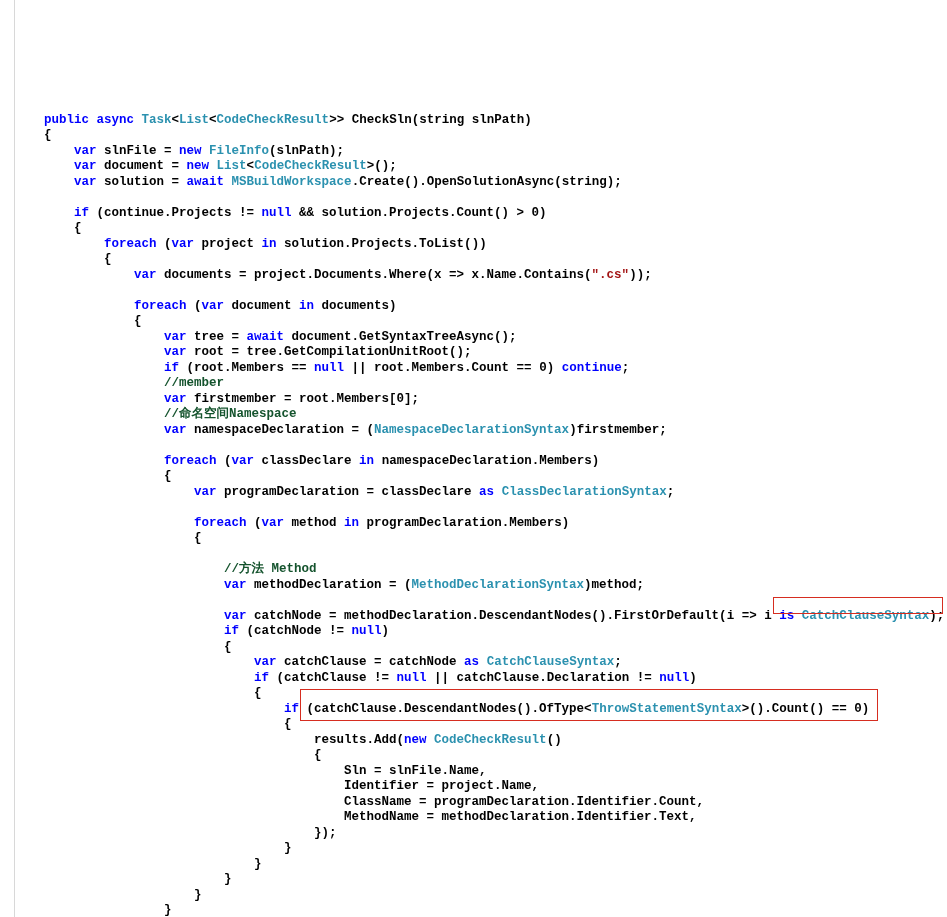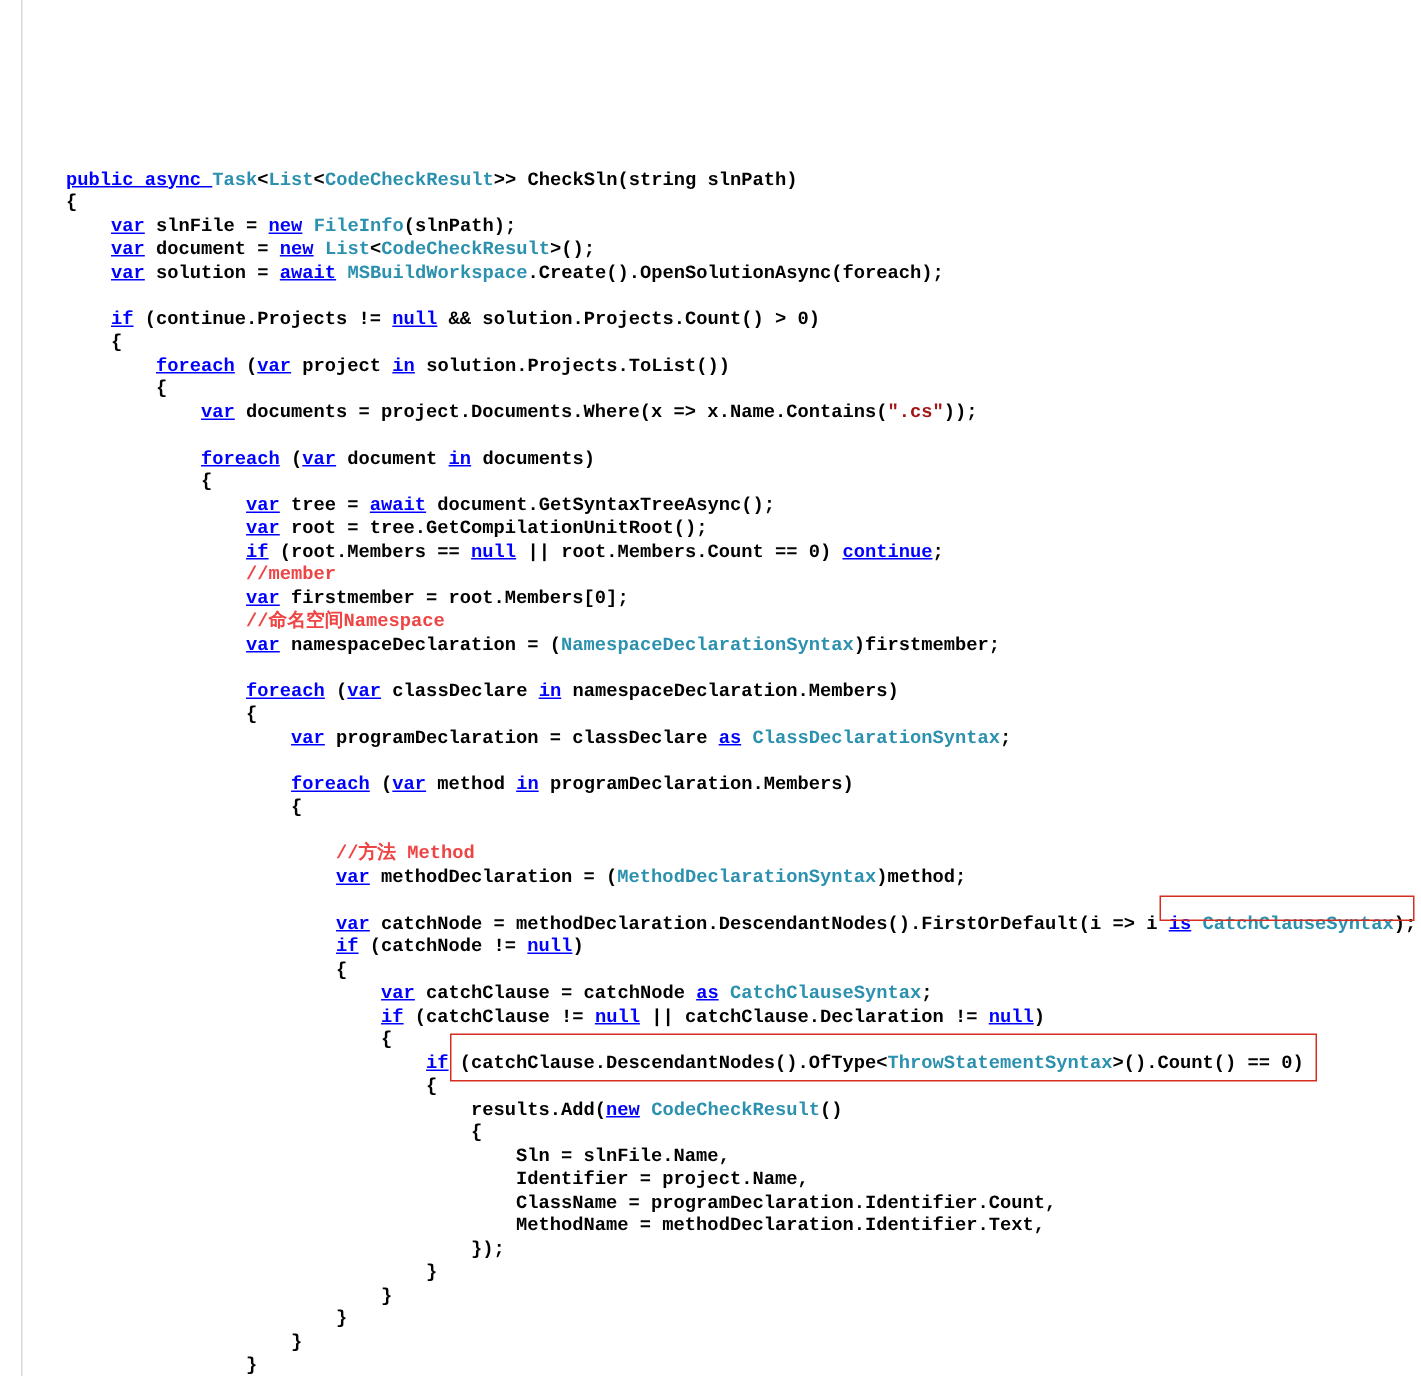"public async" .k { text-decoration: underline -> none }
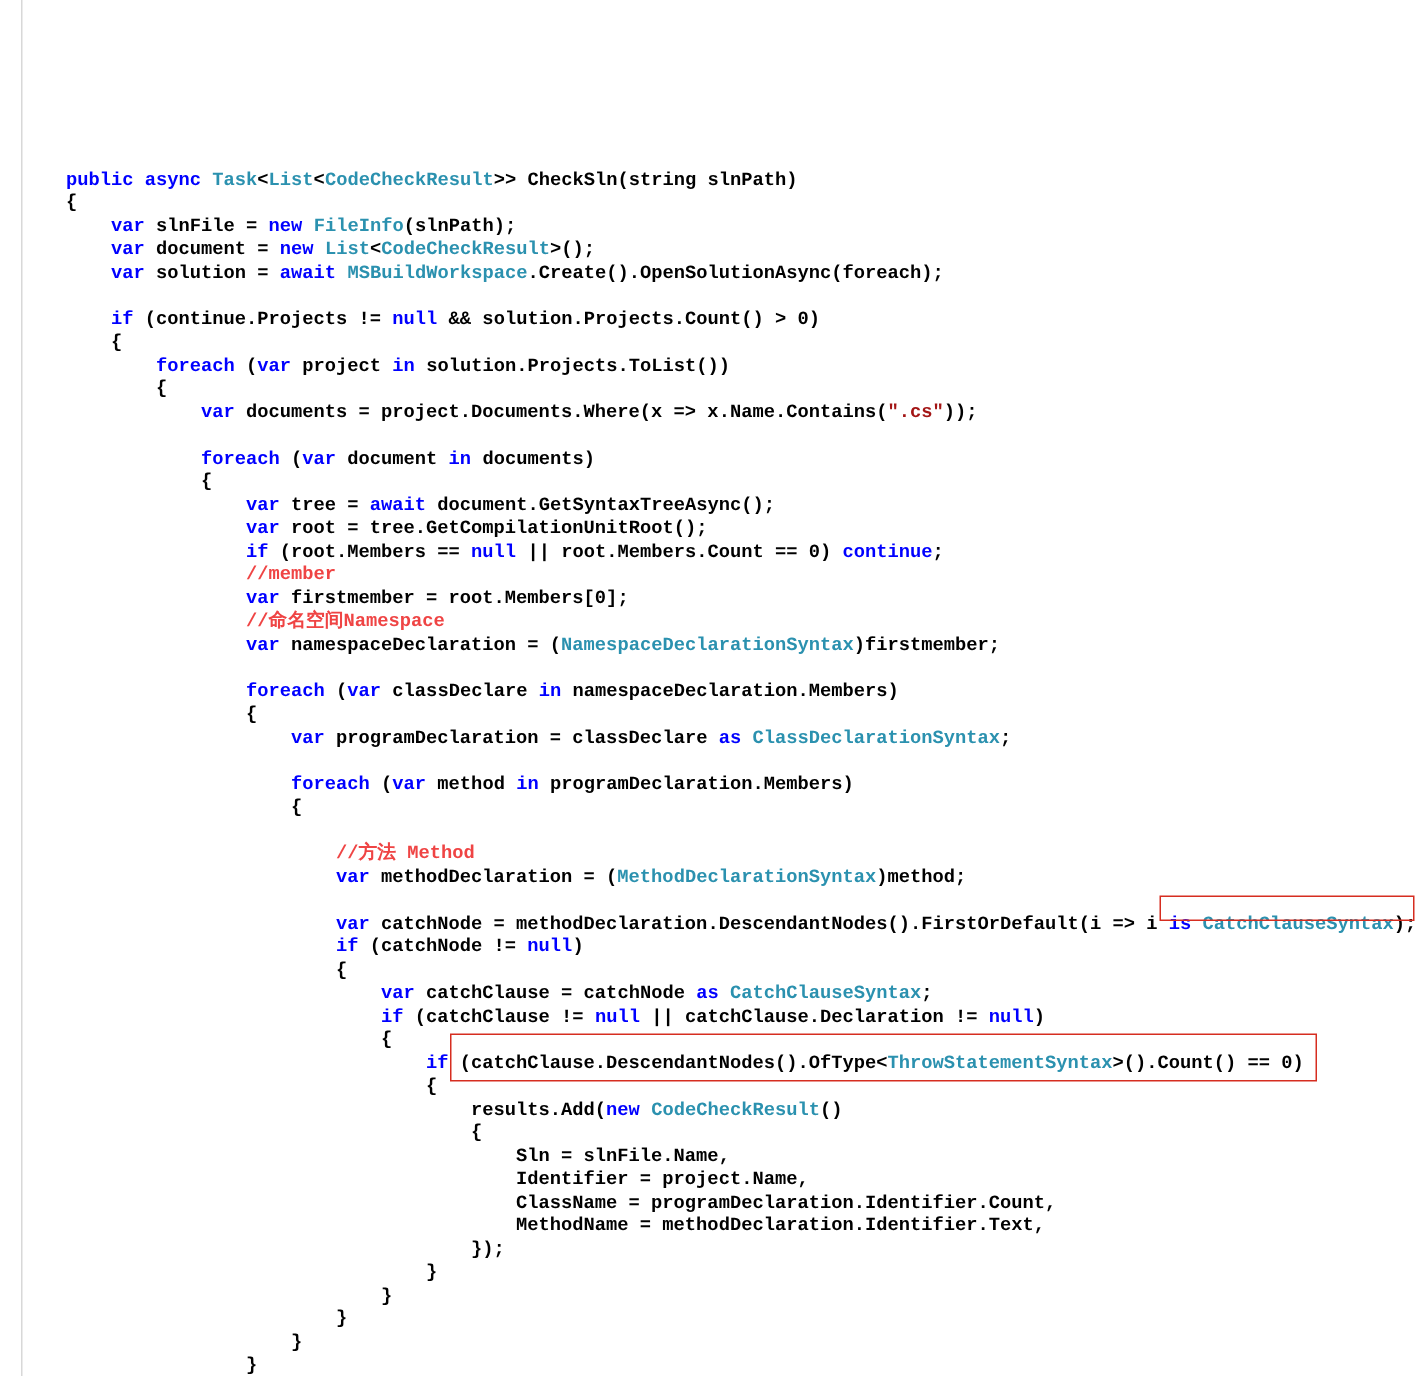".Create().OpenSolutionAsync(foreach);" span { text: foreach -> string }
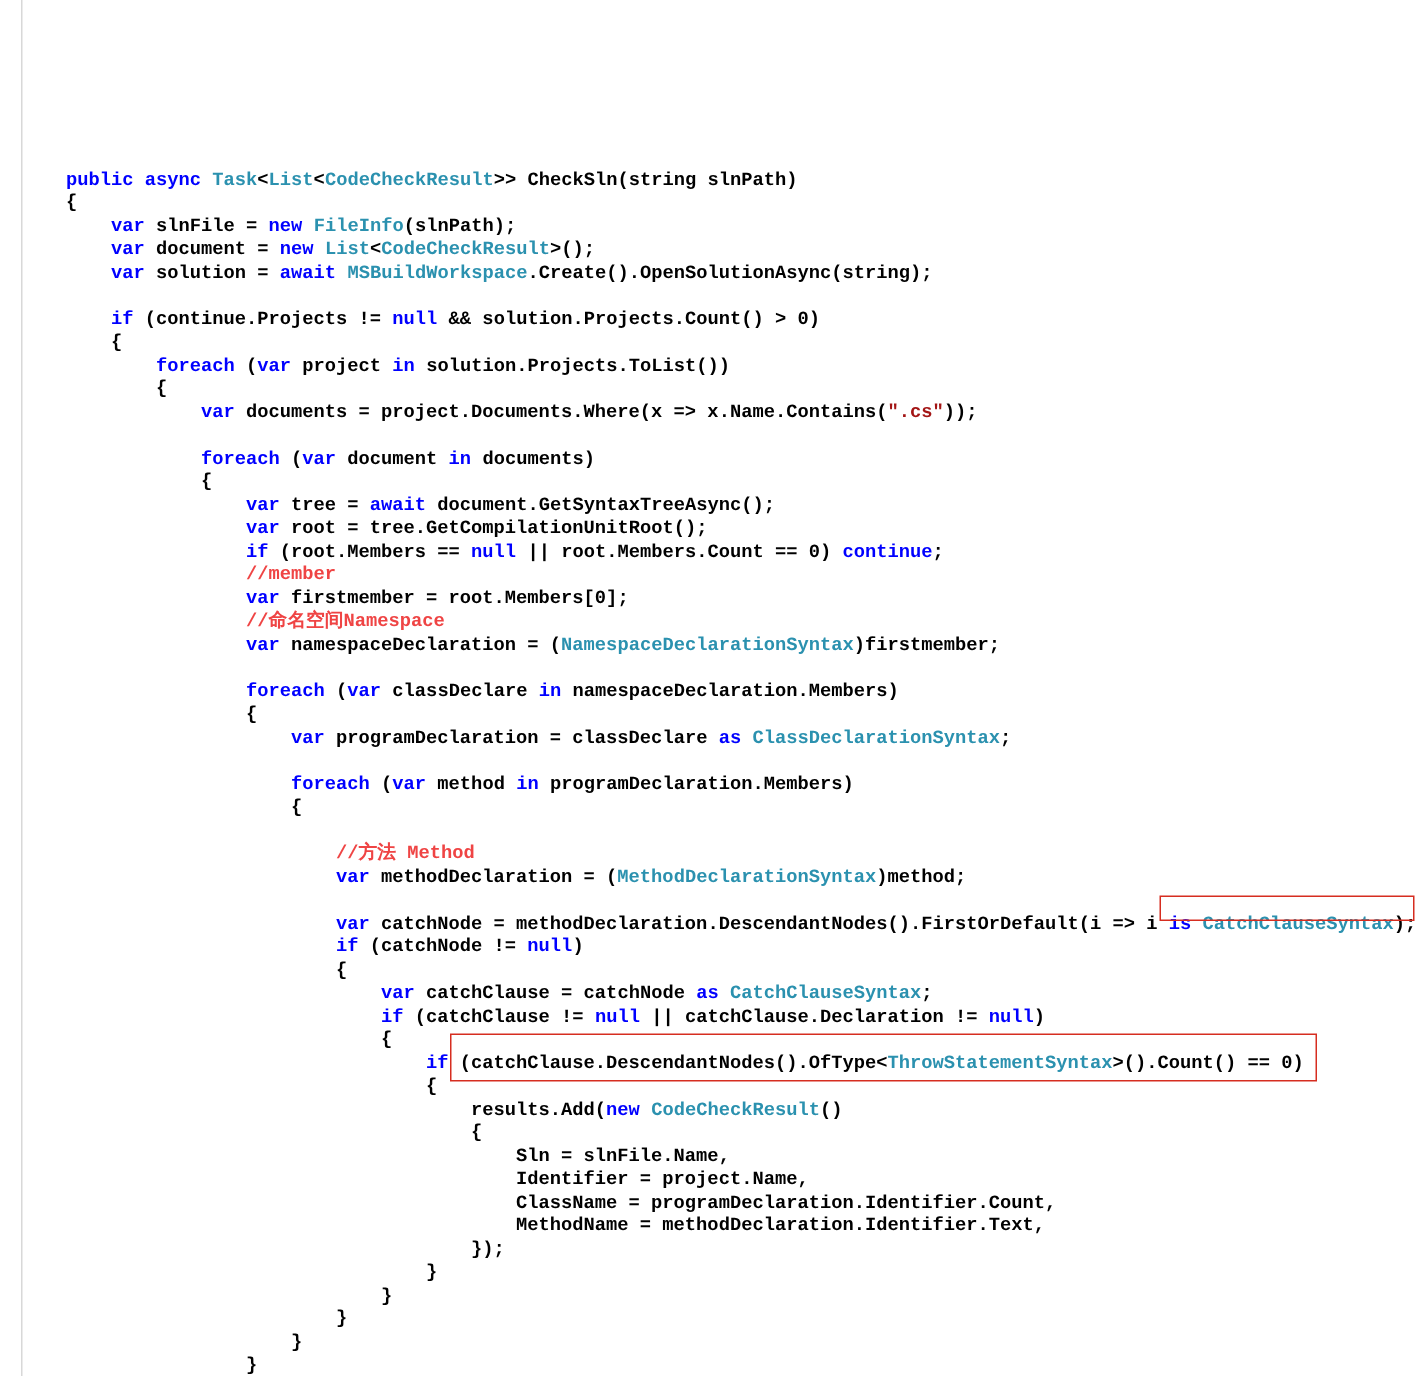"//member" .c { color: #ef4444 -> #14532d }
